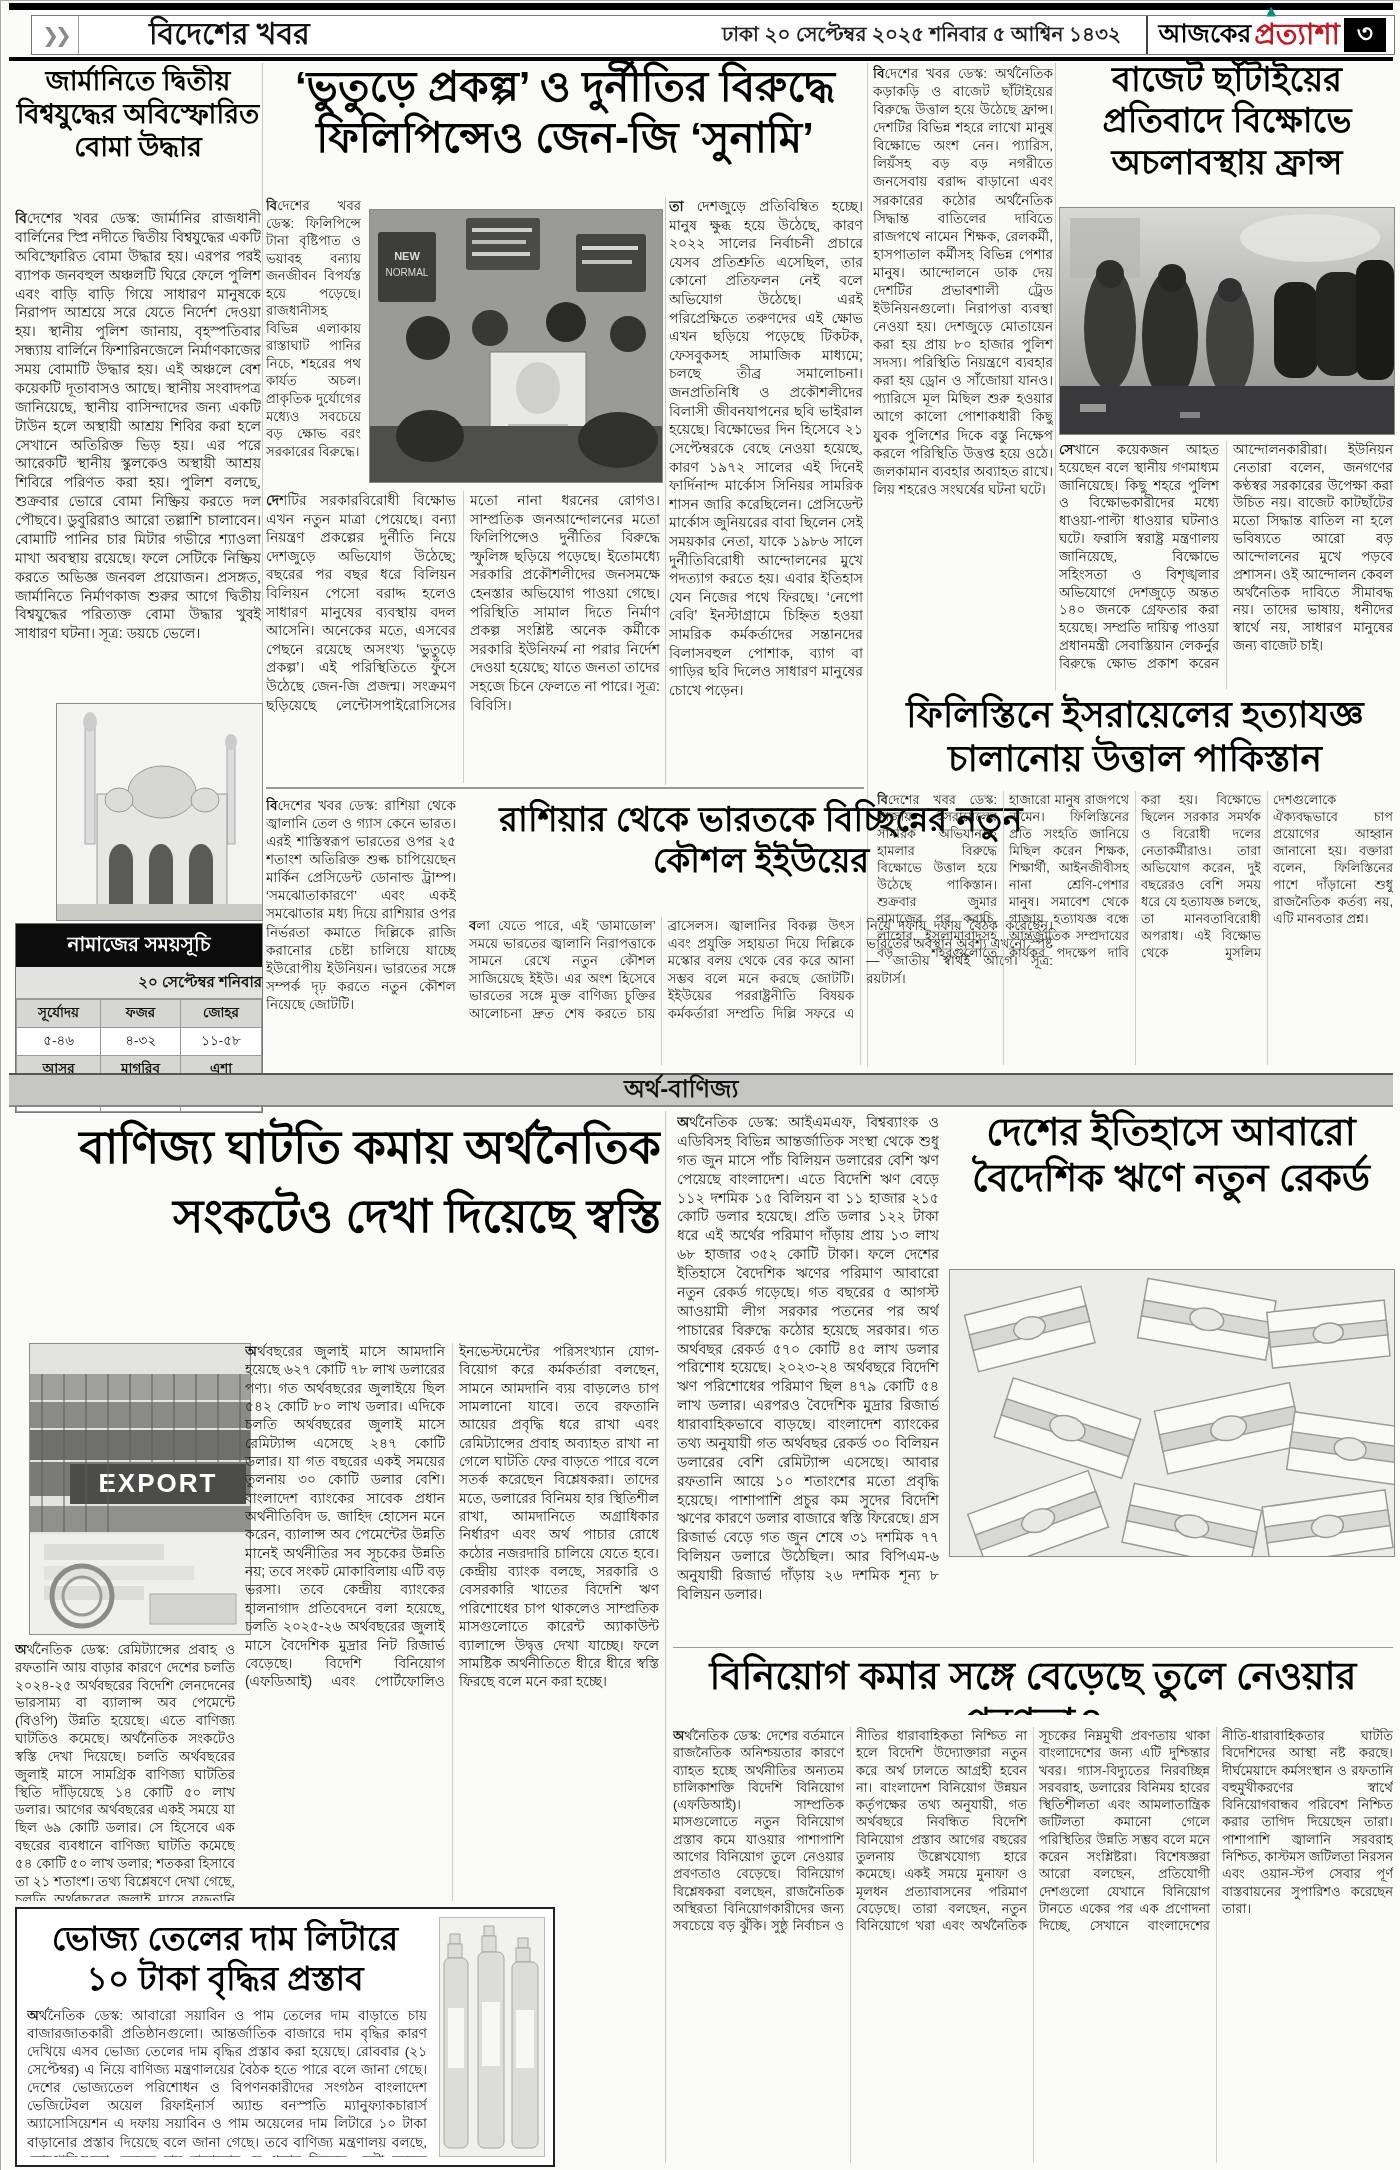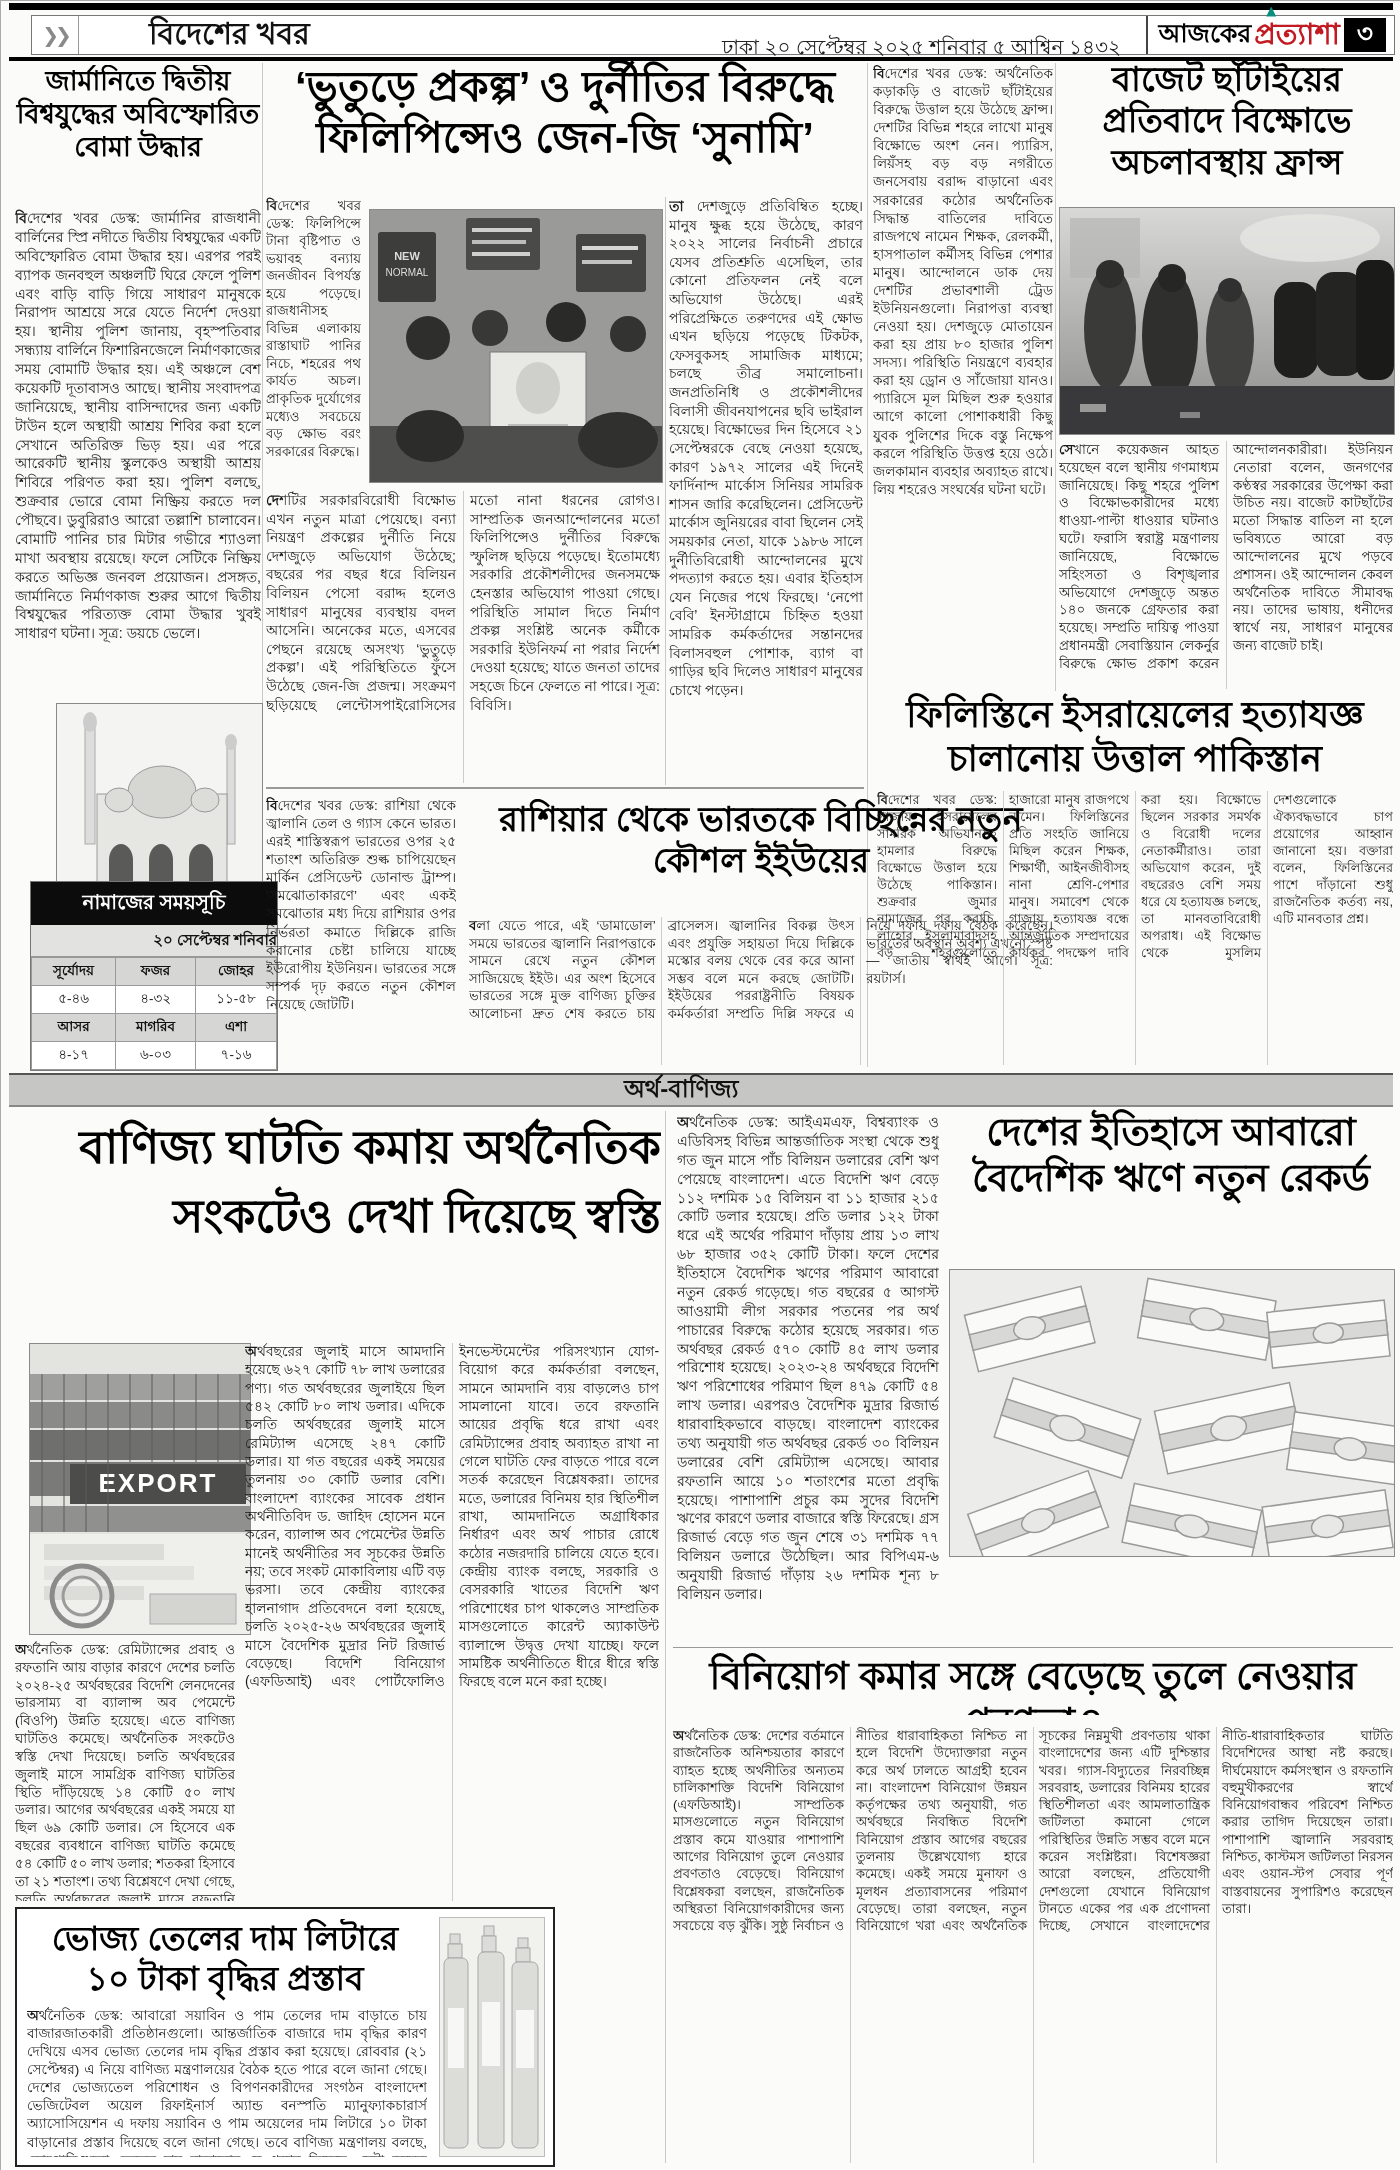"ঢাকা ২০ সেপ্টেম্বর ২০২৫ শনিবার" .dateline { font-weight: normal -> bold; top: 13px -> 0 }
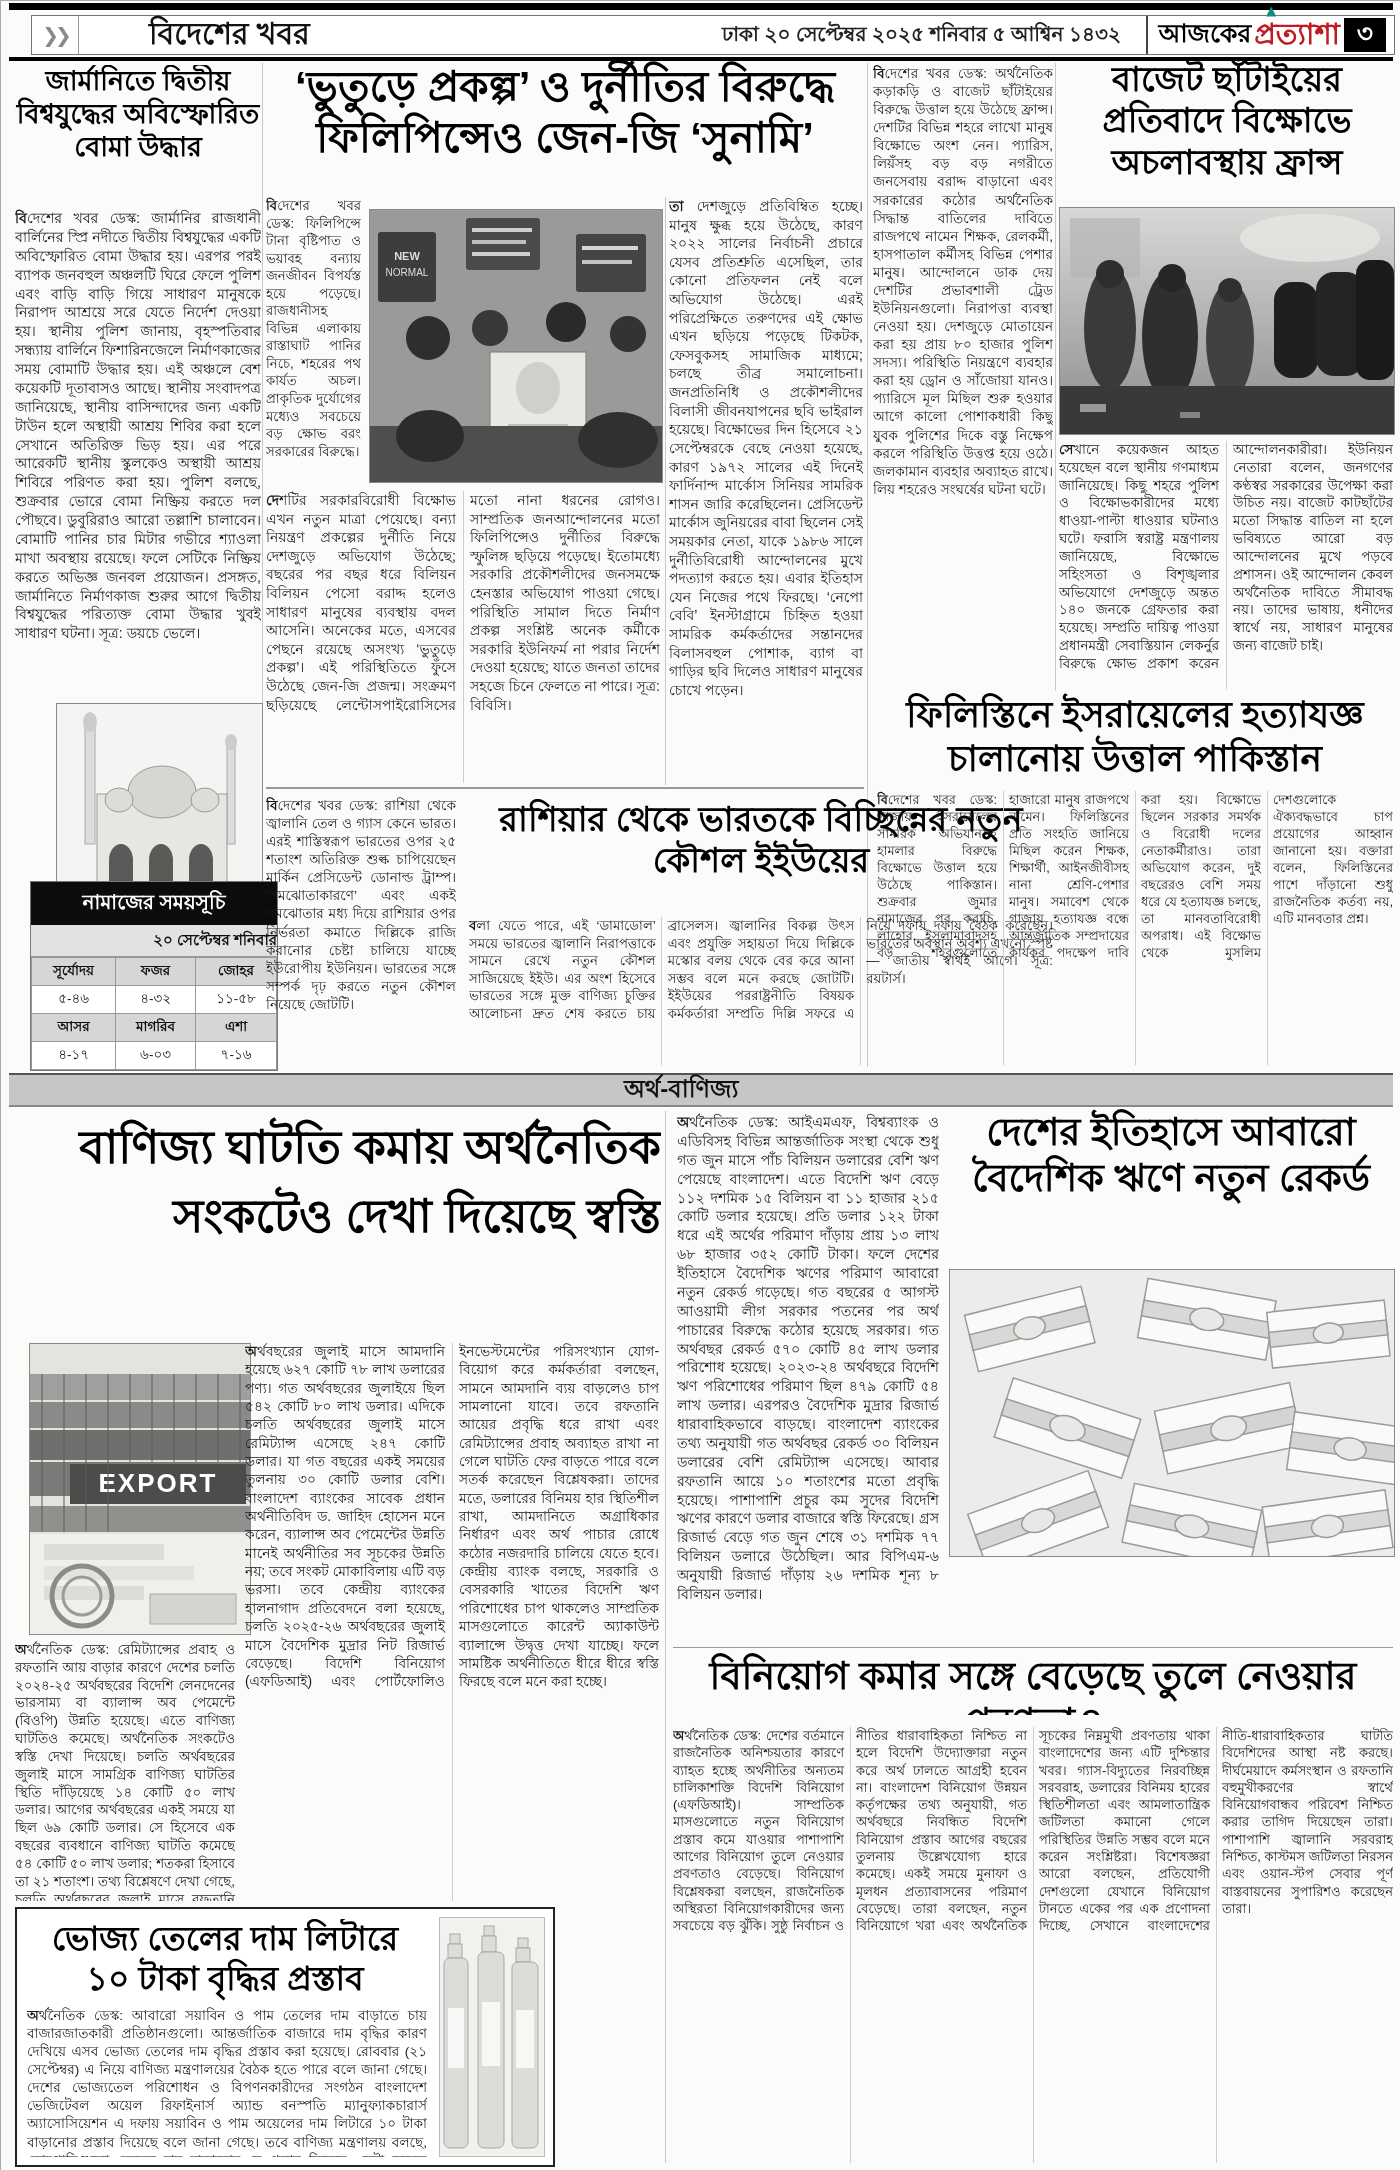"নামাজের সময়সূচি" div.abs { margin-left: 15px -> none; top: 880px -> 922px }
